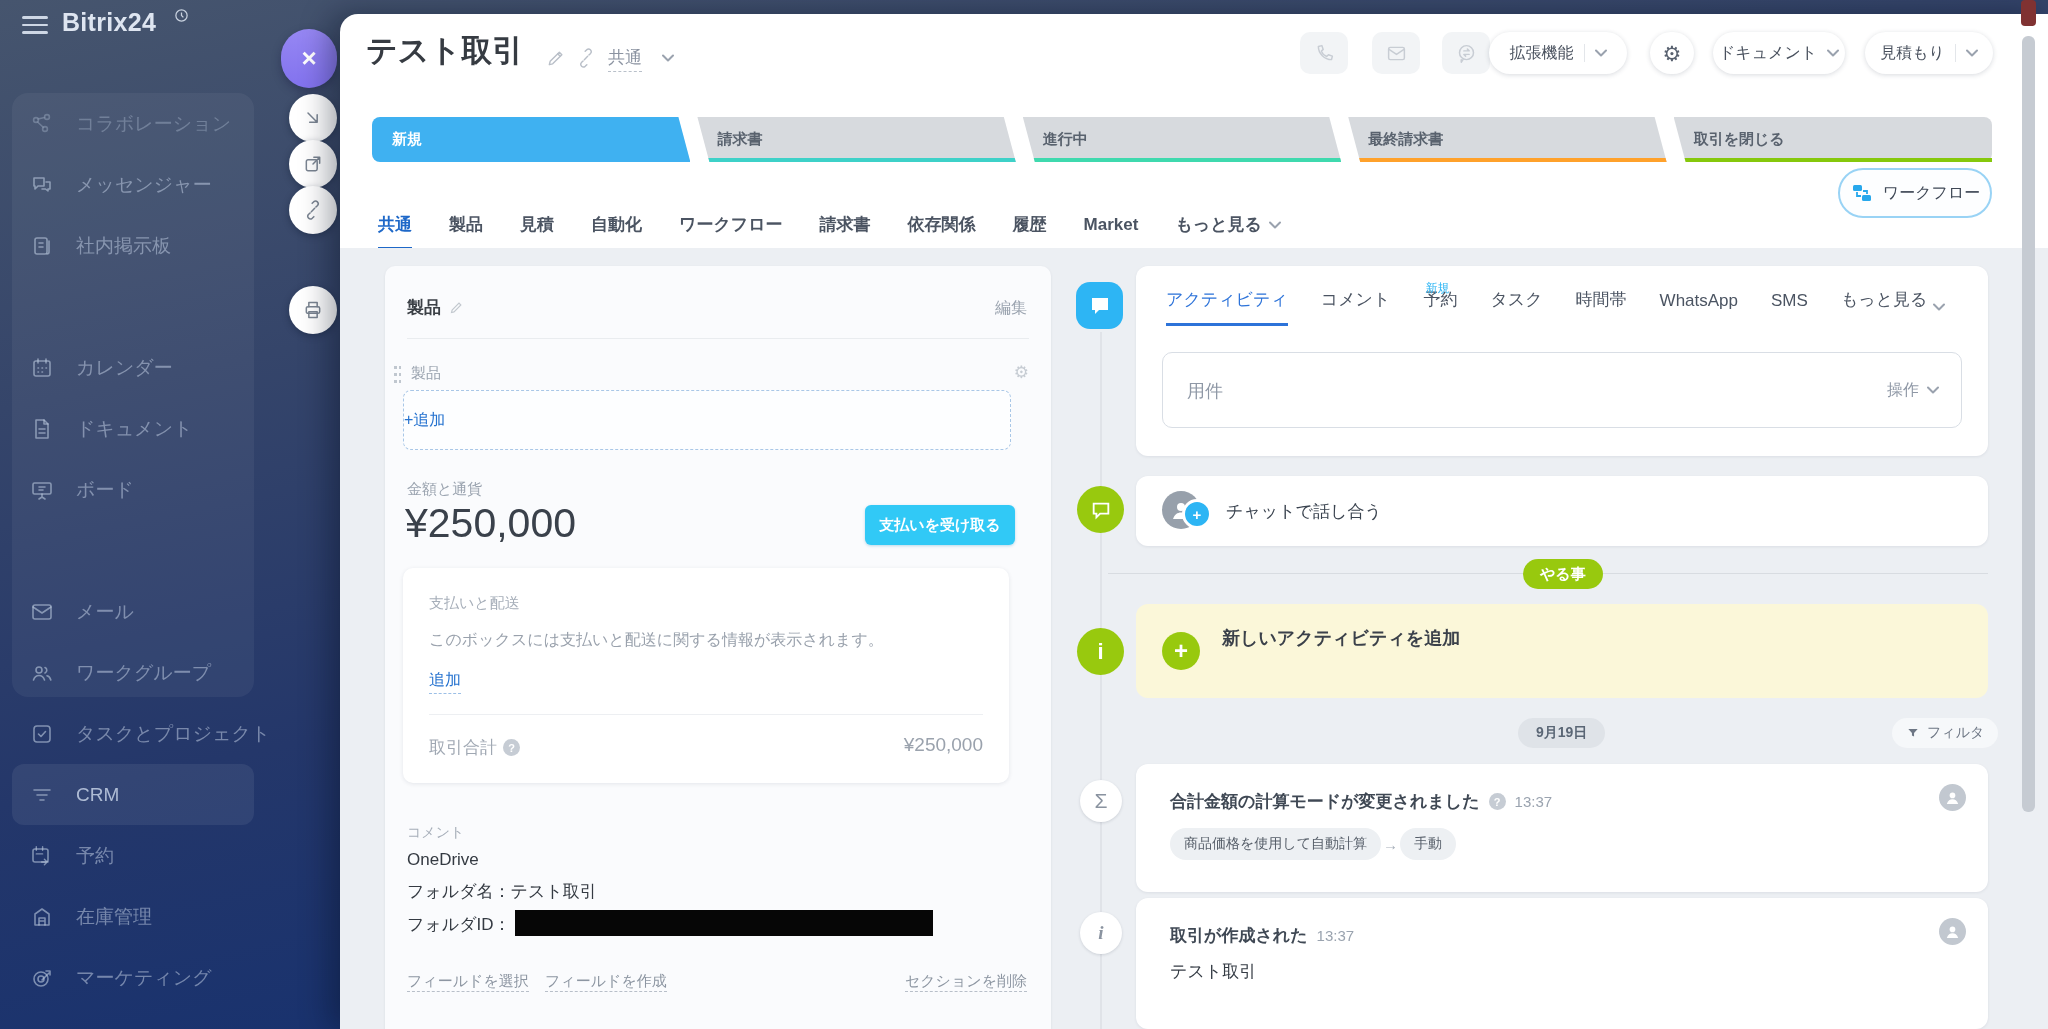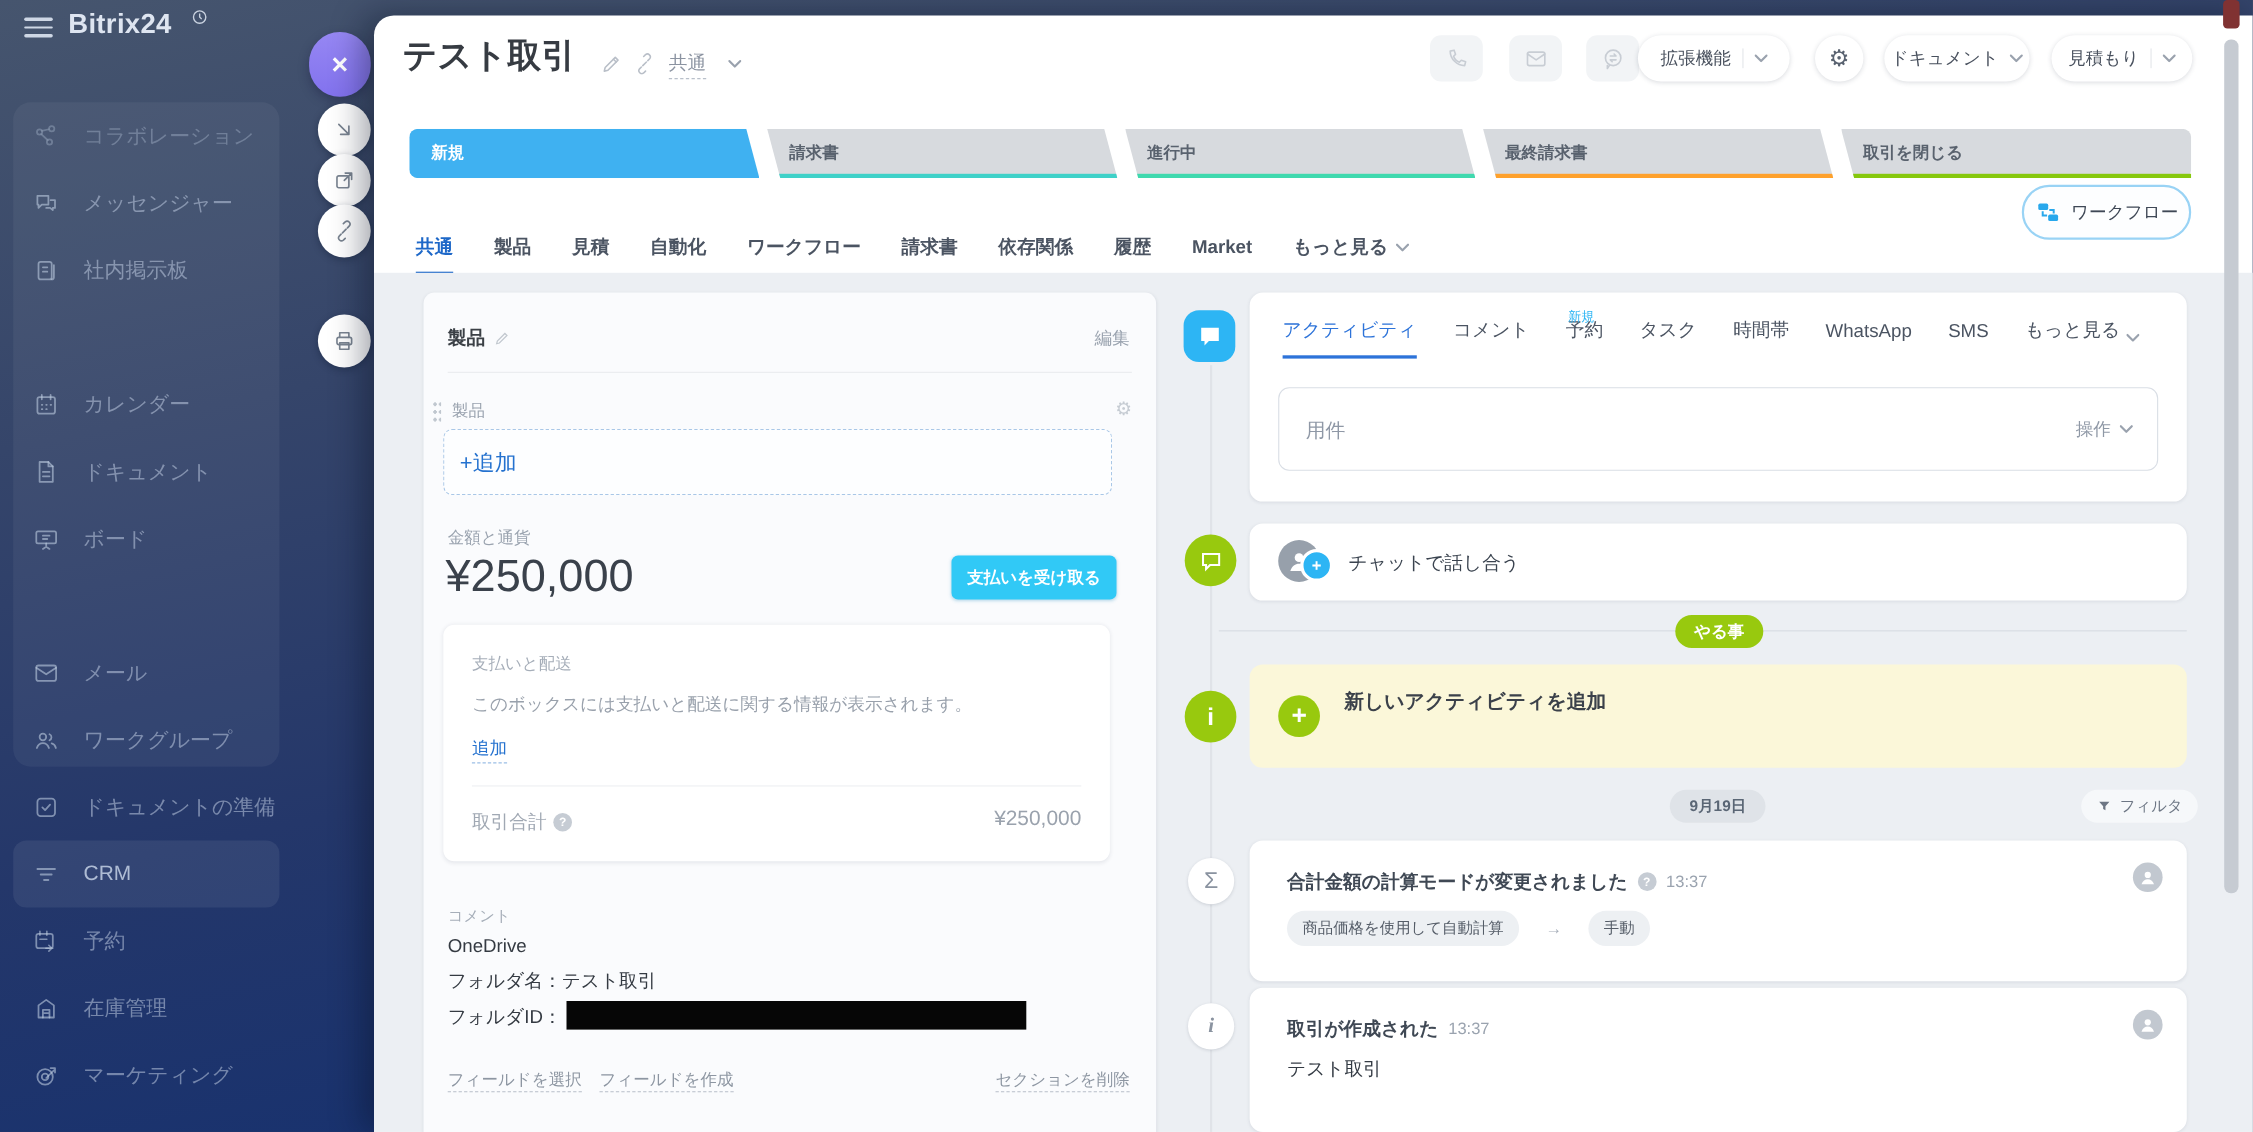"+追加" .add-box span { font-size: 20px -> 16px; margin-left: 14px -> 0 }
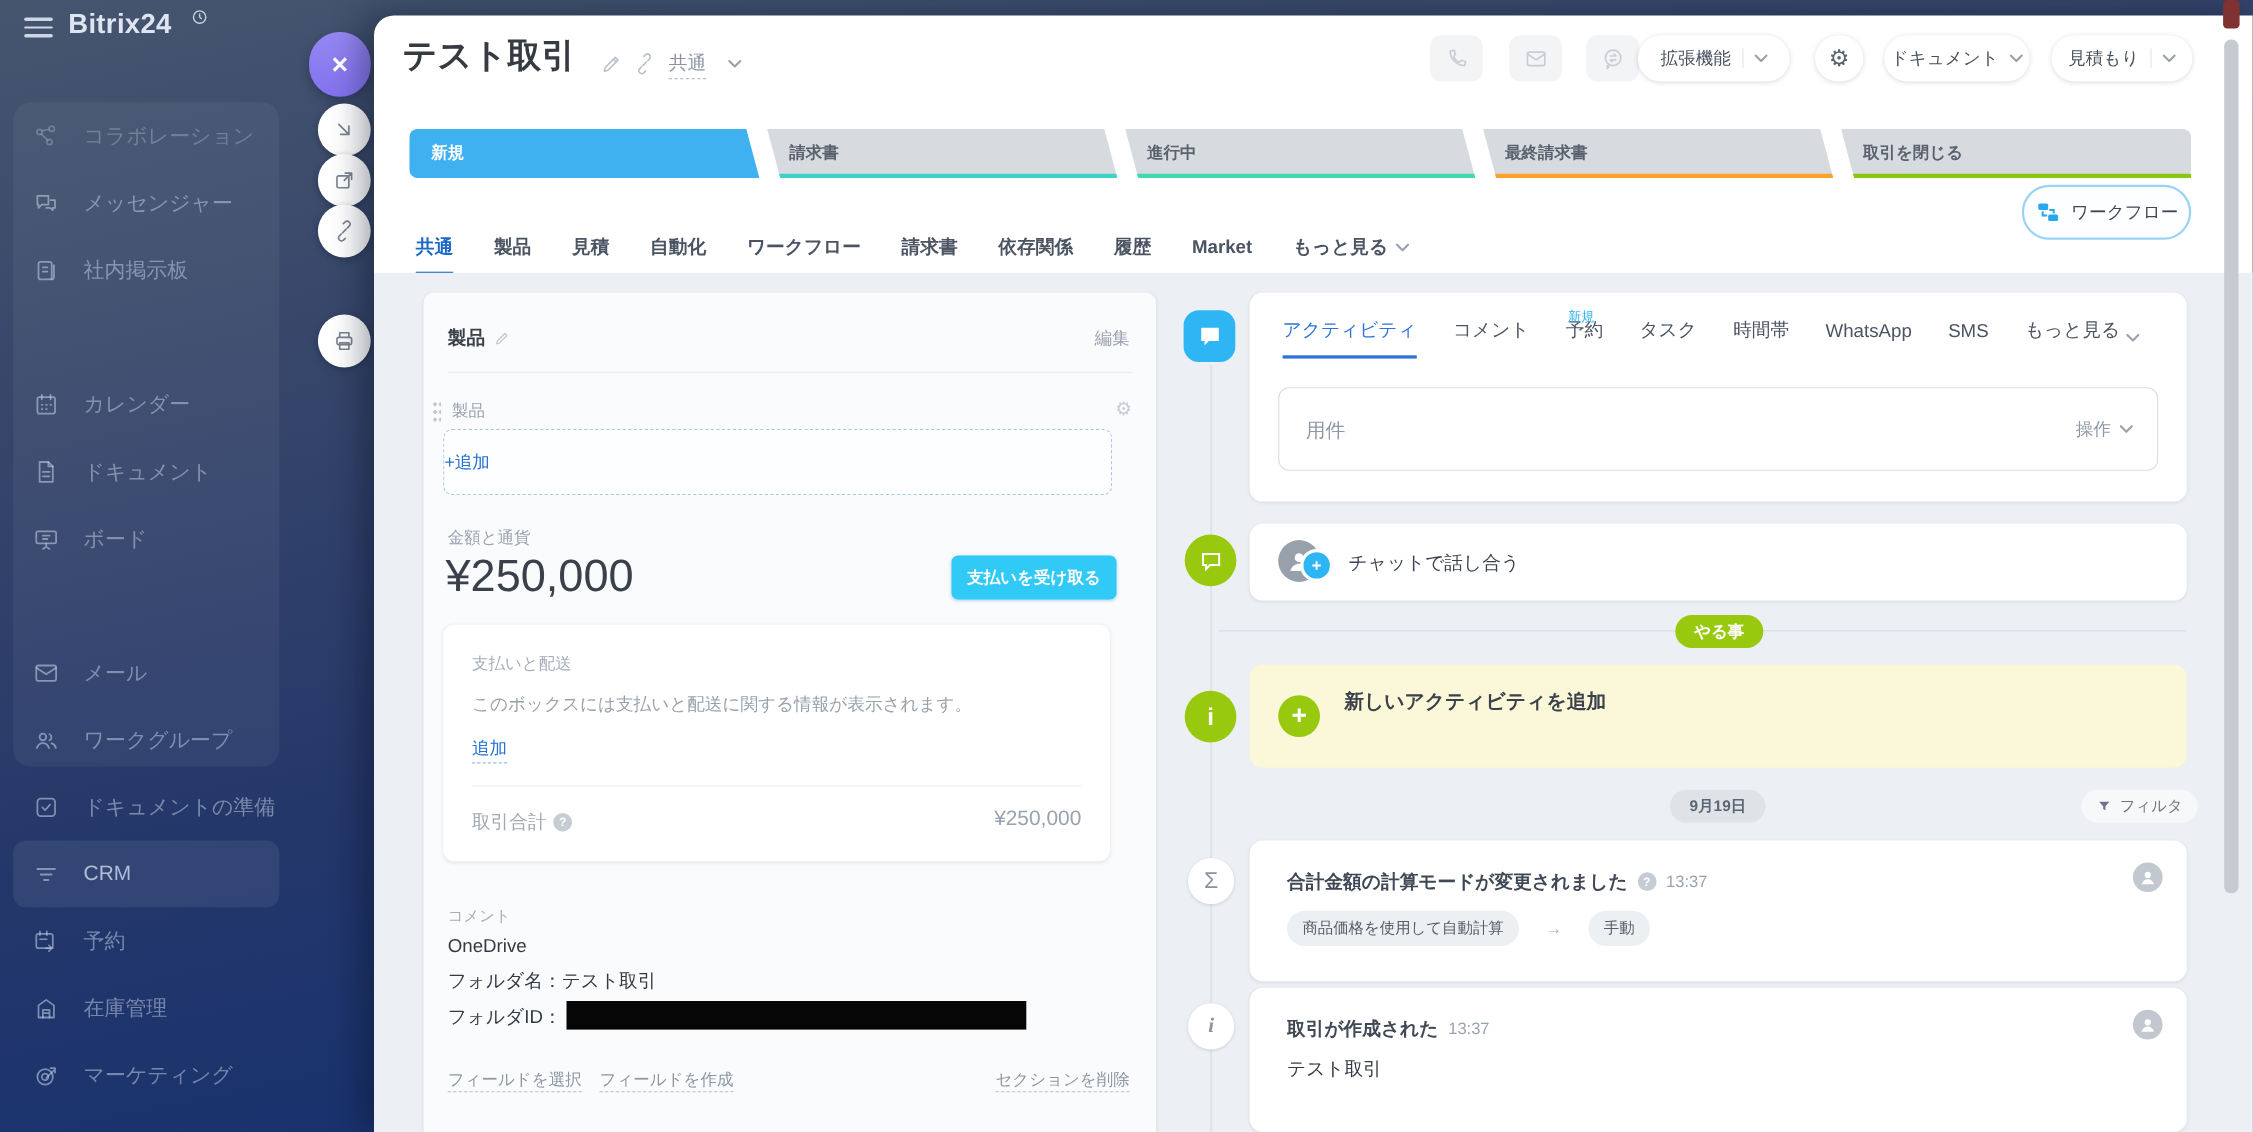"ドキュメントの準備" span.slabel { text: ドキュメントの準備 -> タスクとプロジェクト }
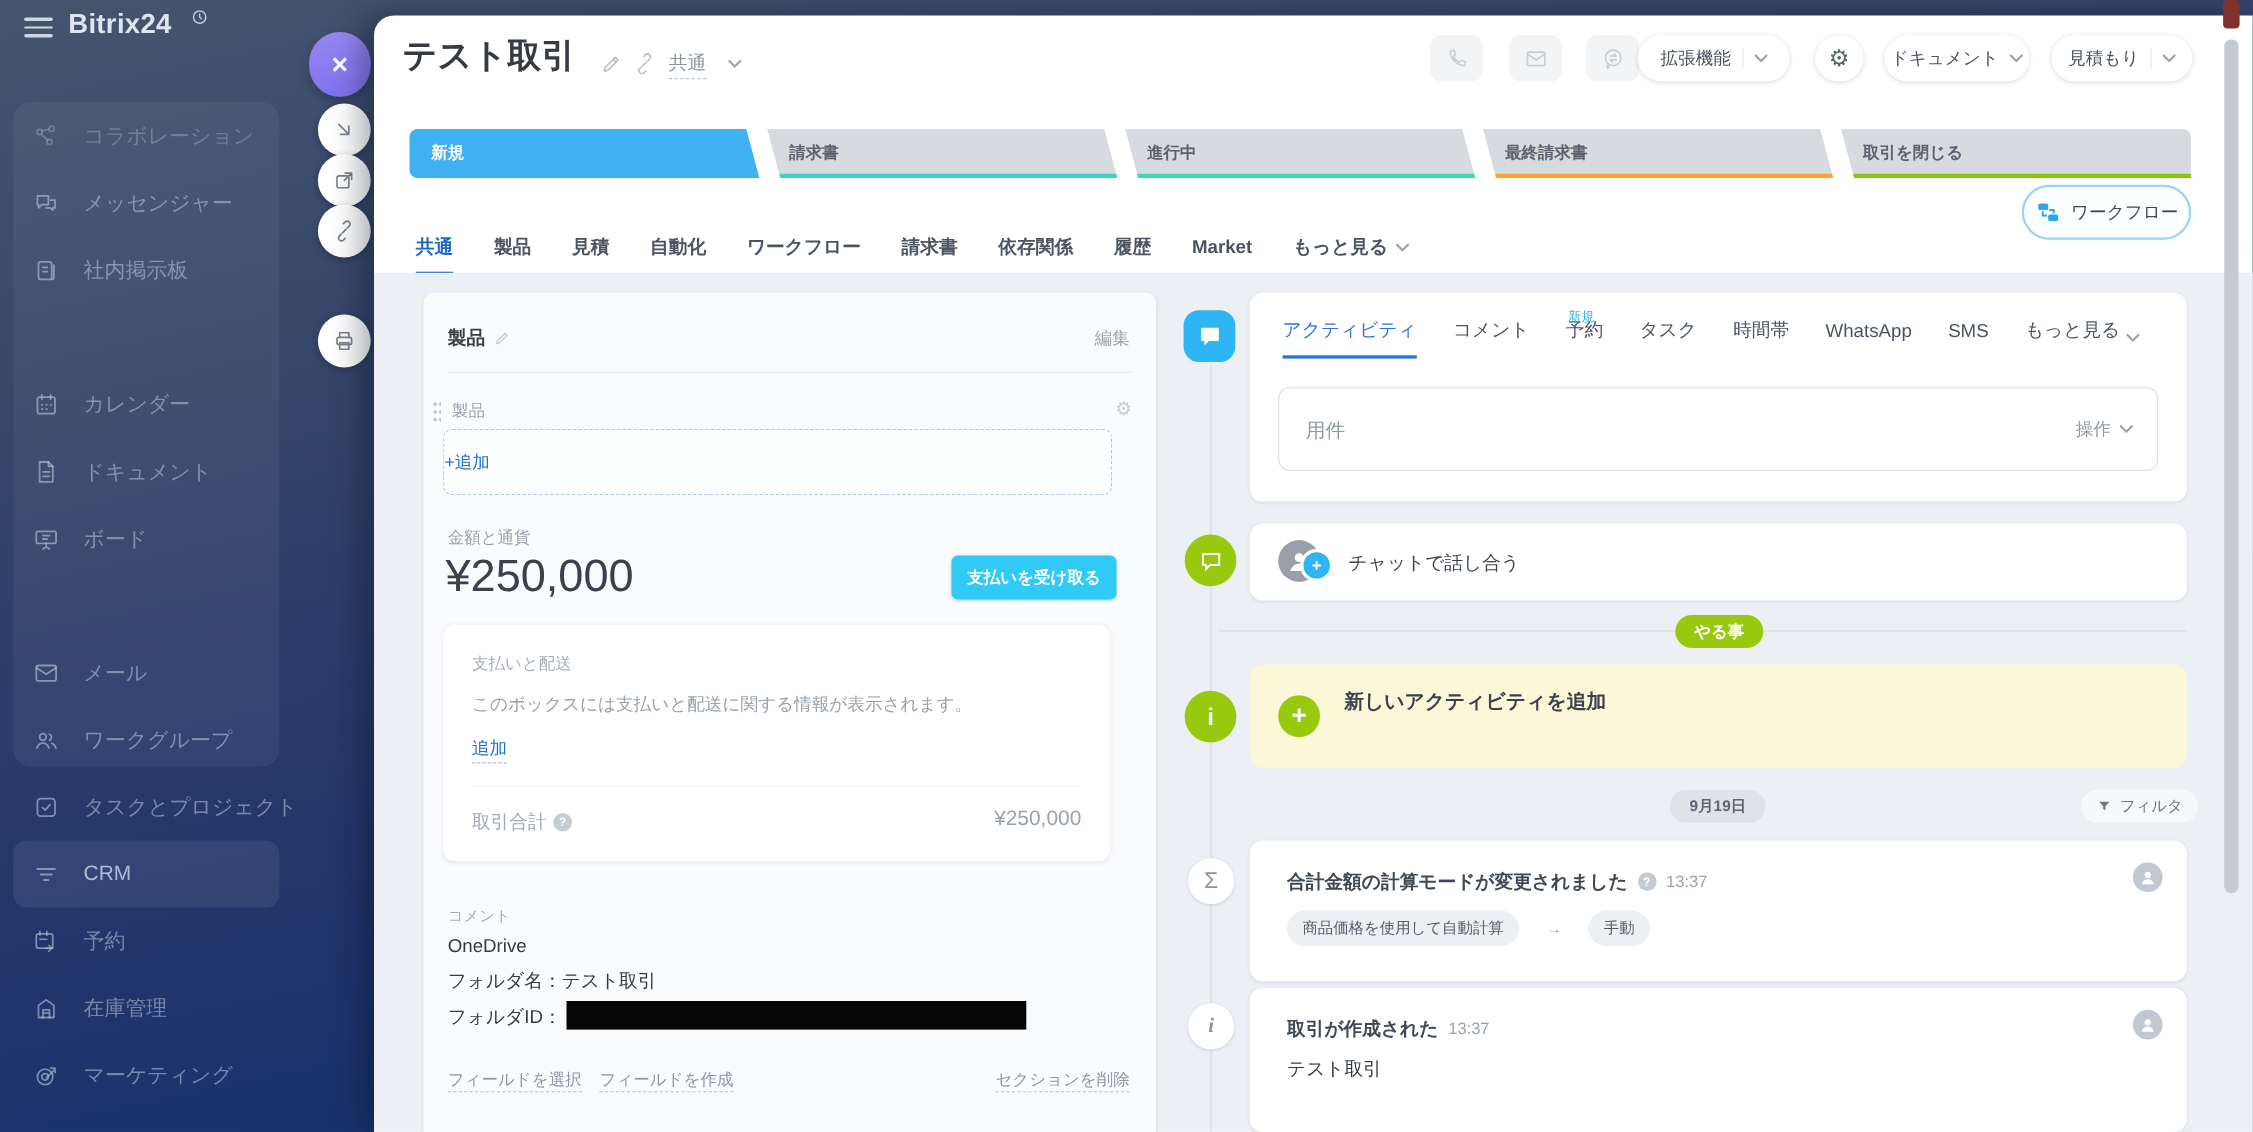"商品価格を使用して自動計算" .tag-row { gap: 24px -> 2px }
